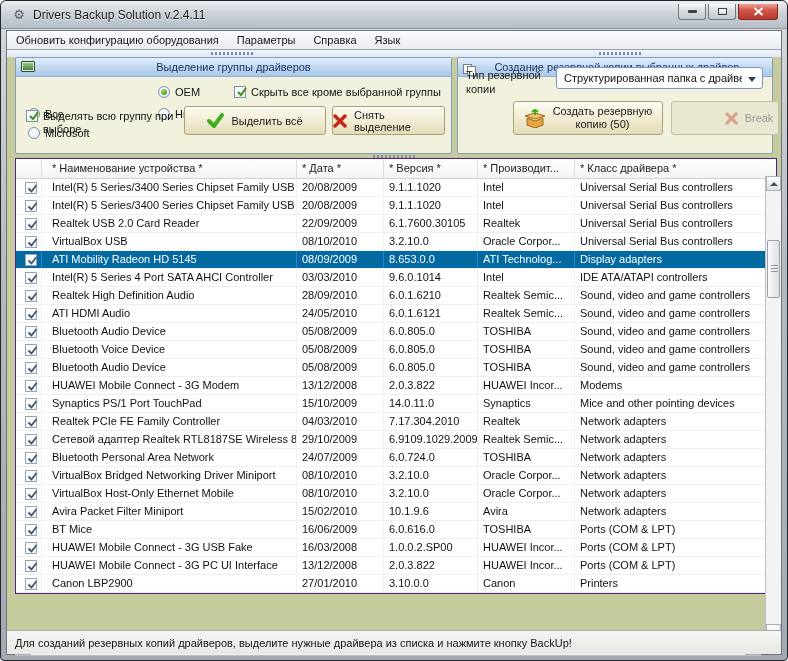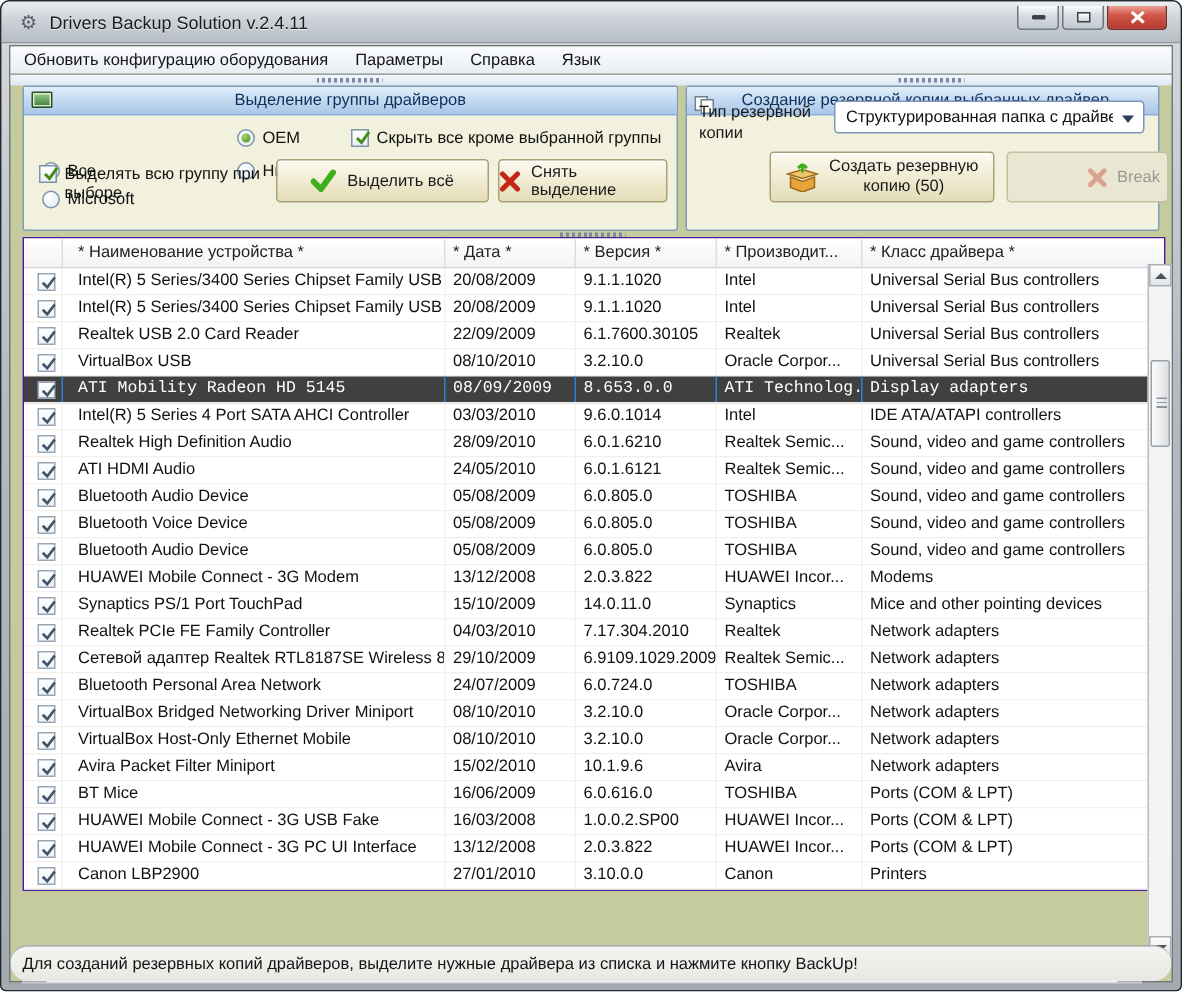"ATI Mobility Radeon HD 5145" .tr.sel { background: #404040 -> #0369a1; font-family: Liberation Mono, monospace -> none }
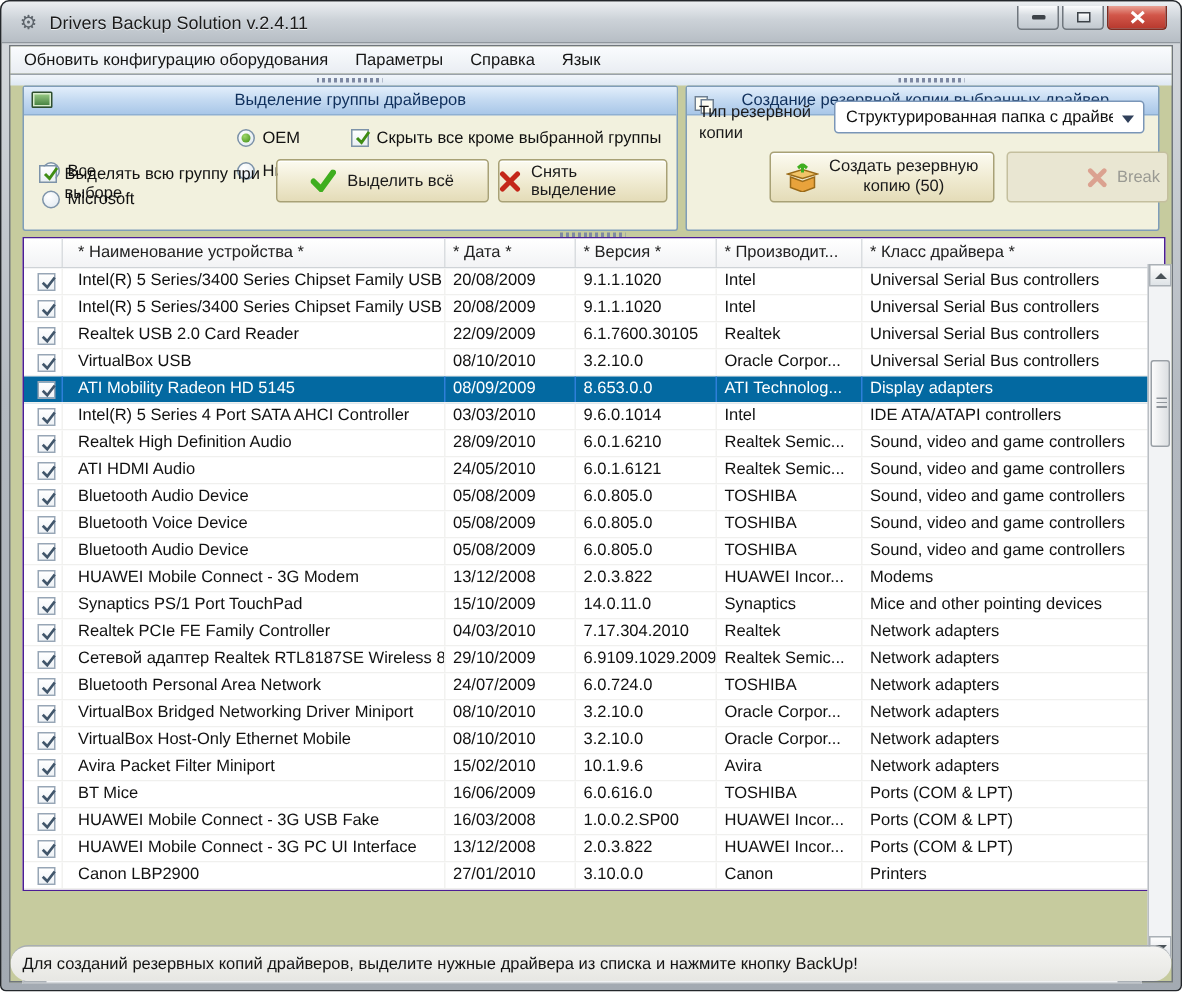"Для созданий резервных копий драйверов," .statusbar { border-radius: 12px -> none }
